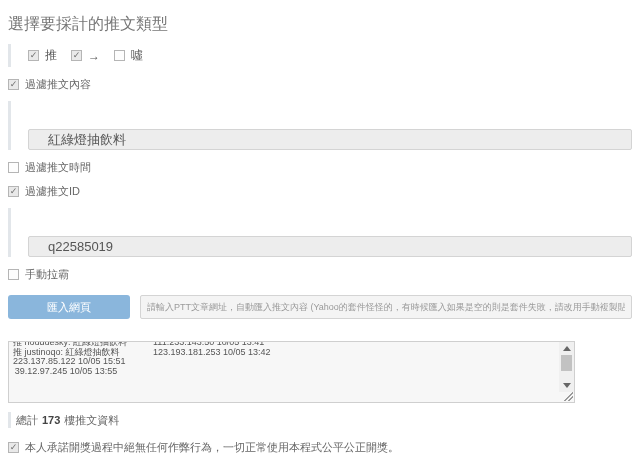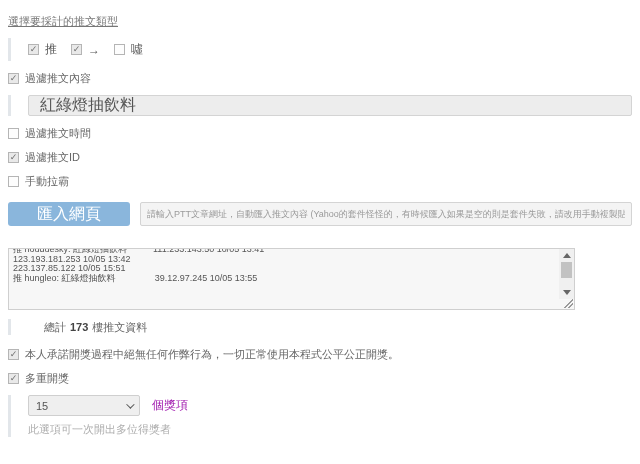"選擇要採計的推文類型" .section-label { font-size: 11px -> 16px; text-decoration: underline -> none }
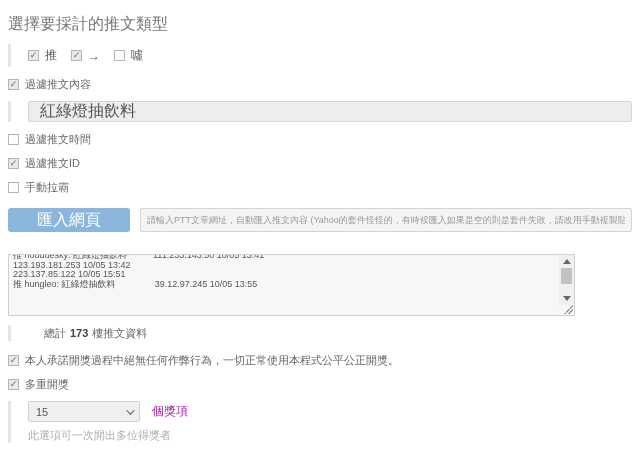"紅綠燈抽飲料" .text-input { font-size: 16px -> 13px; margin-top: none -> 28px; padding: 0 11px -> 0 19px }
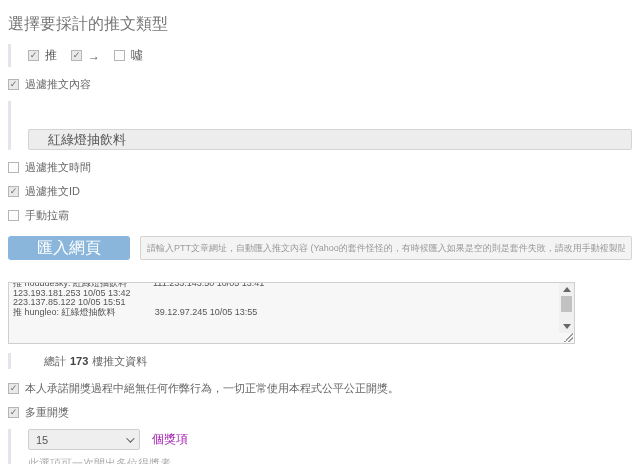"q22585019" div.group { html: none -> <div> <input> </div> }
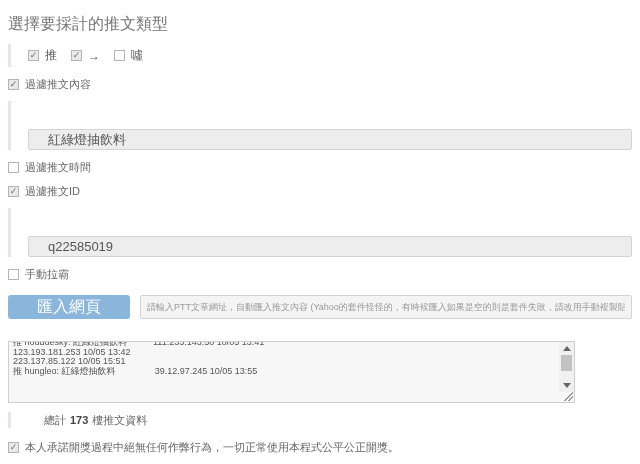"匯入網頁" .btn { font-size: 16px -> 11px }
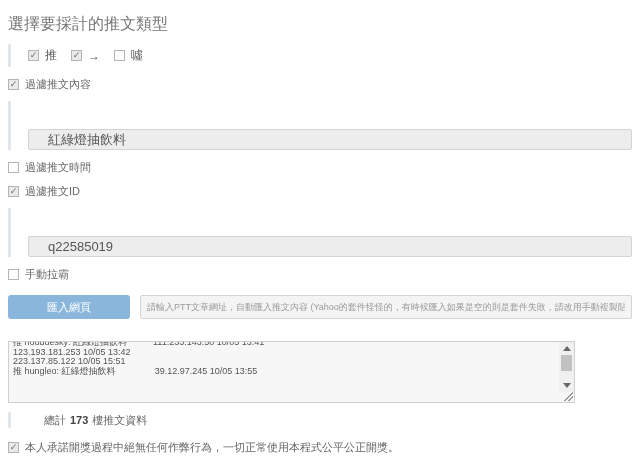"推 justinoqo: 紅綠燈抽飲料" span.c { html: none -> <span>推 justinoqo: 紅綠燈抽飲料</span> }
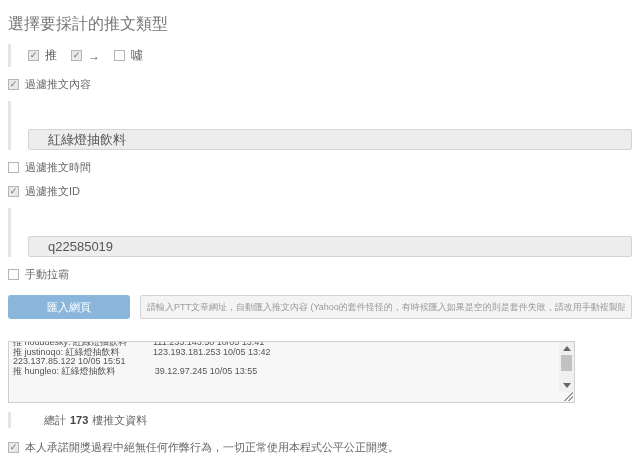"推 hungleo: 紅綠燈抽飲料" span.c { html: <span>推 hungleo: 紅綠燈抽飲料</span> -> none }
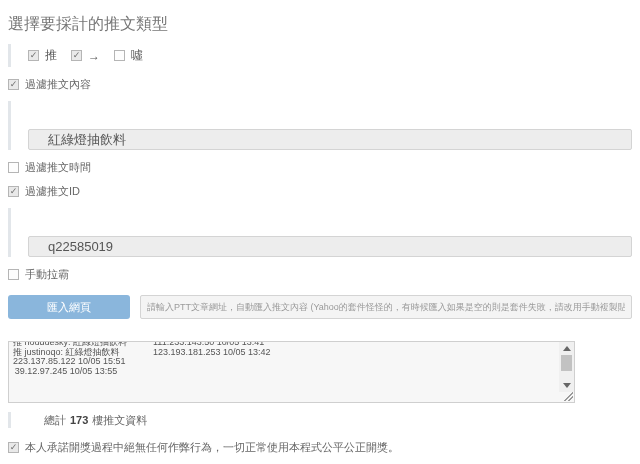"總計" .stat-line { padding-left: 33px -> 5px }
